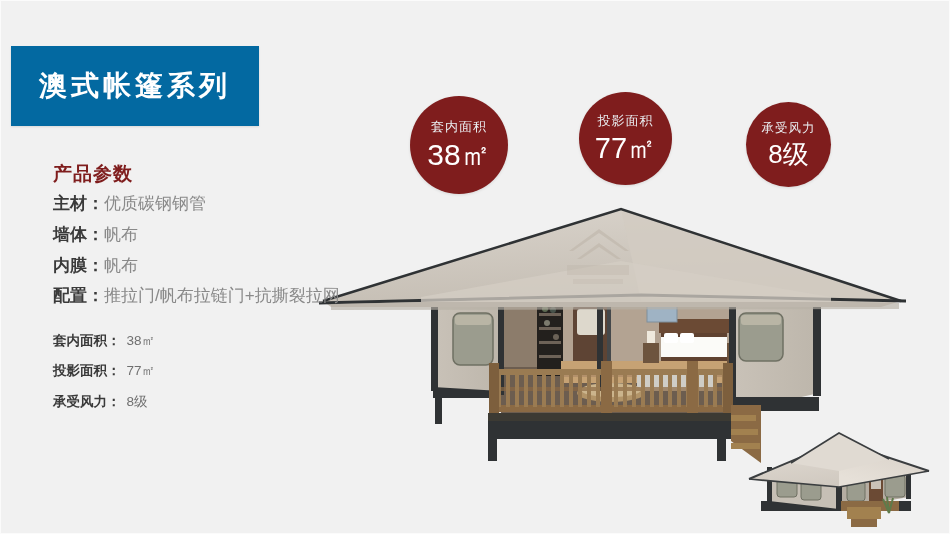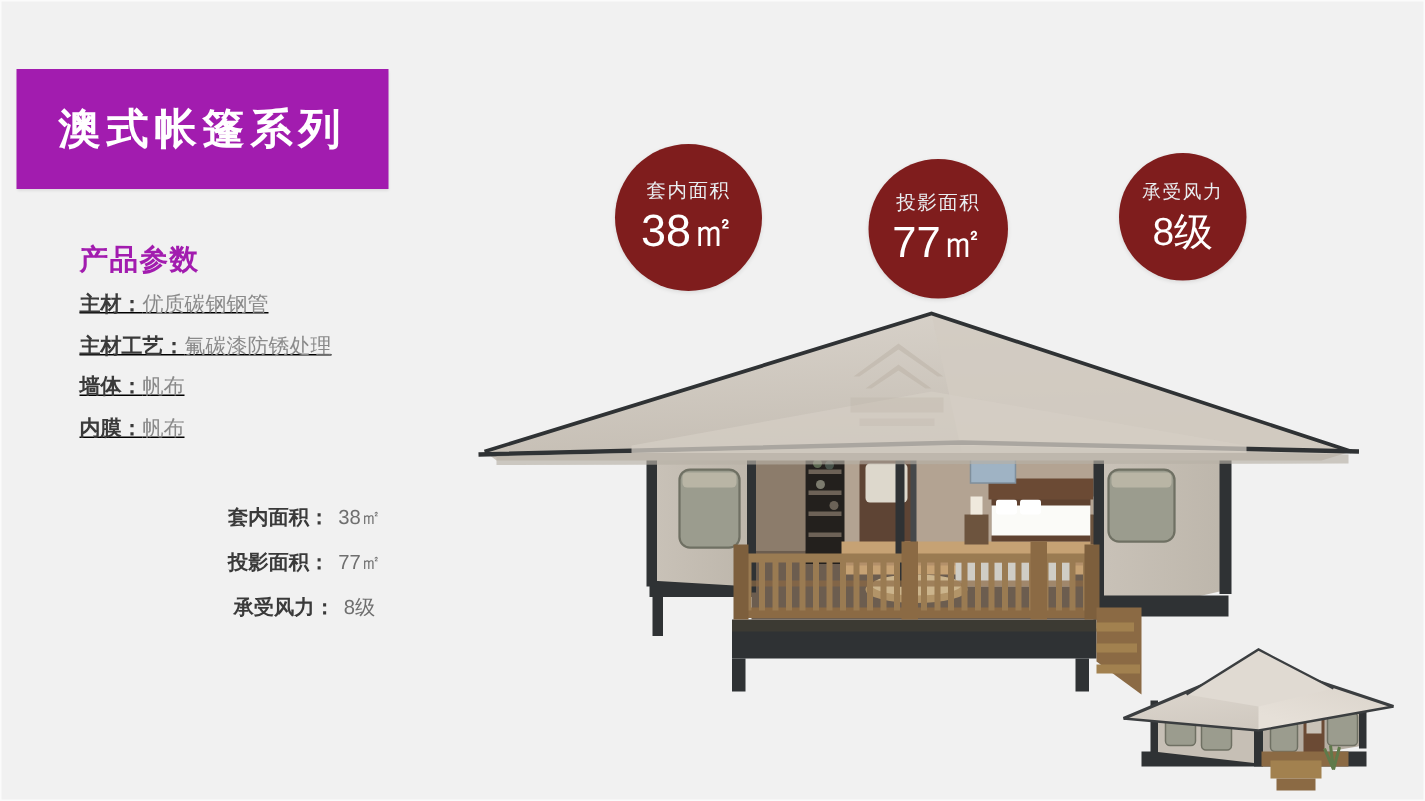"澳式帐篷系列" .title-banner { background: #a21caf -> #0369a1 }
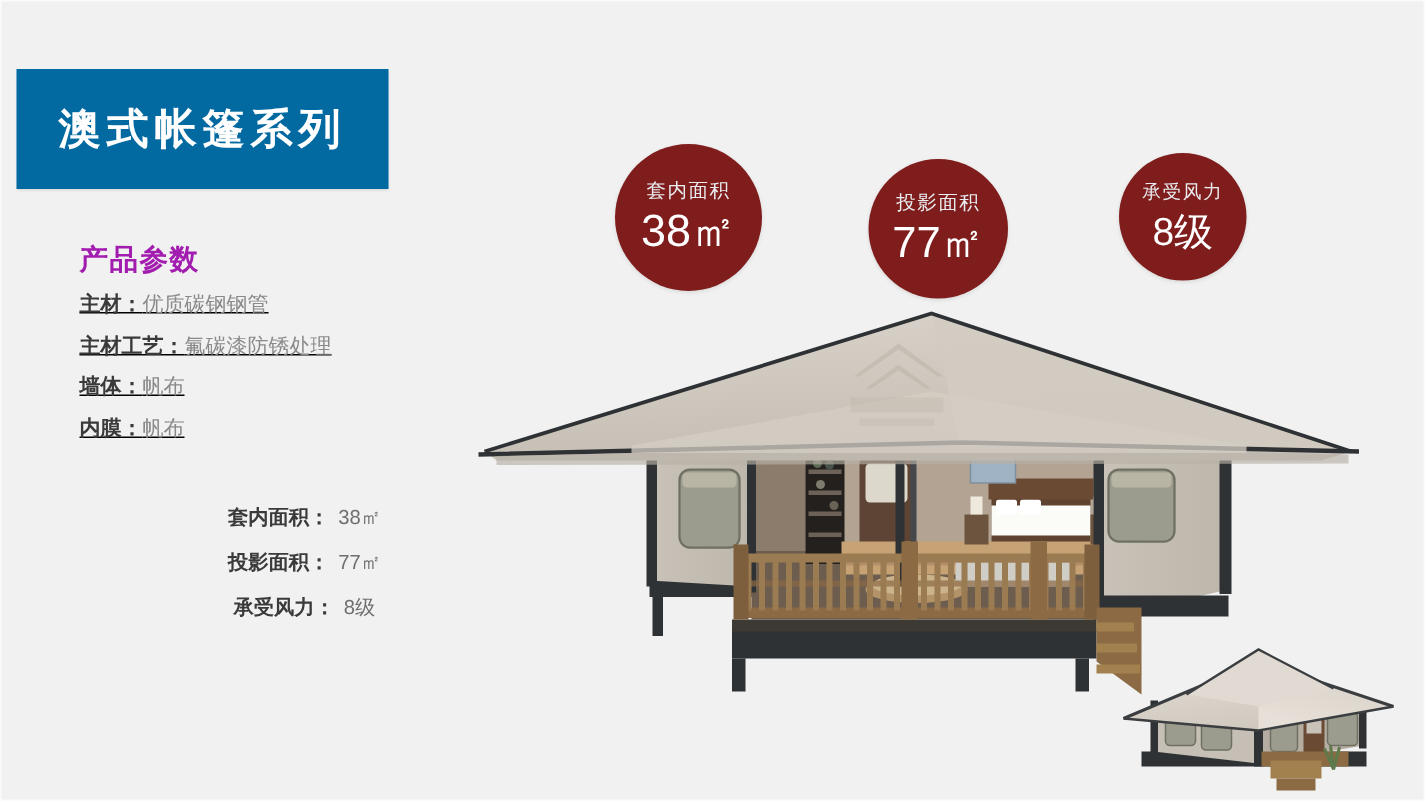"投影面积" #circle-2 { top: 105px -> 91px }
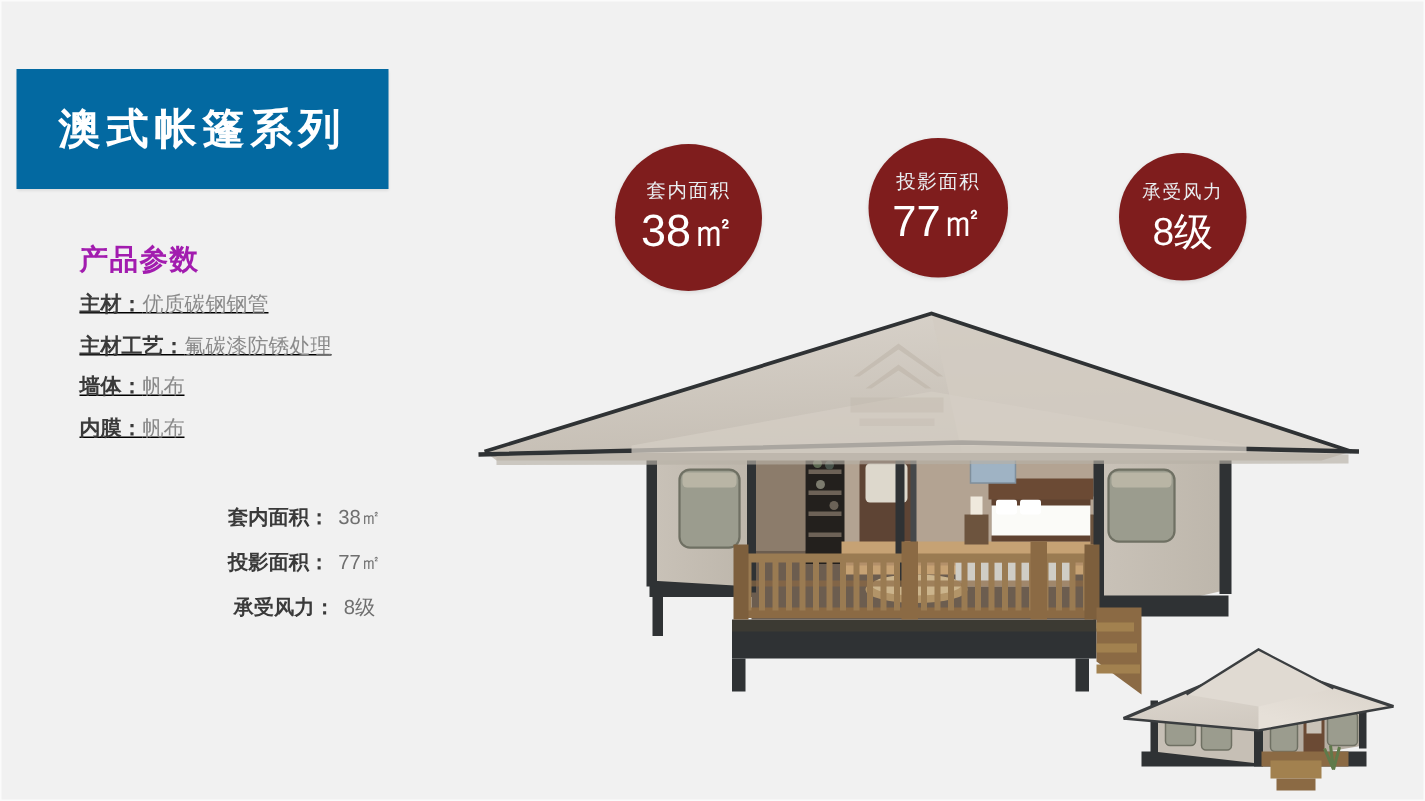"产品参数" .section-heading { color: #a21caf -> #7f1d1d }
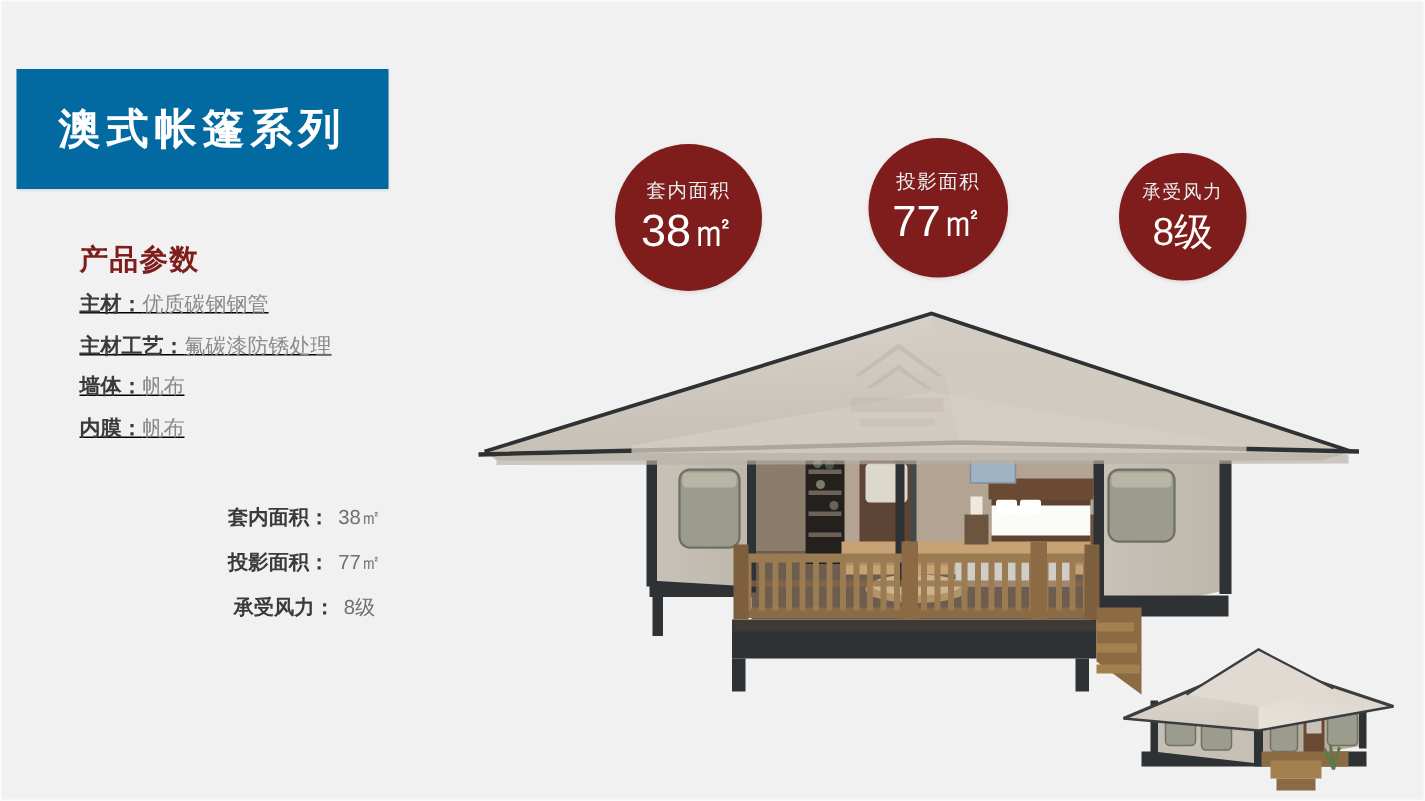"主材：优质碳钢钢管" .param-row { font-size: 14px -> 17px; text-decoration: underline -> none }
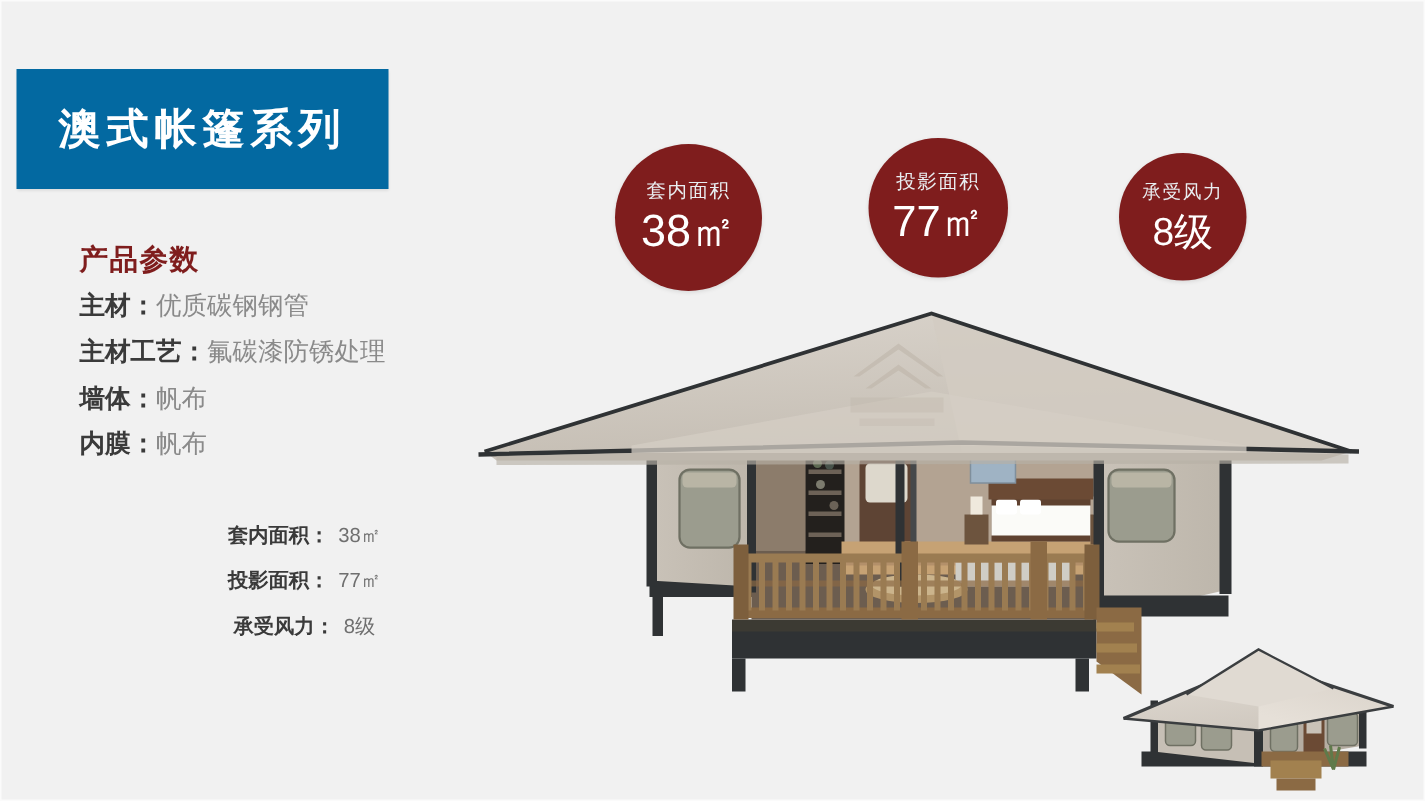"主材工艺：氟碳漆防锈处理" li.param-row { html: <li> <span>主材工艺：</span><span>氟碳漆防锈处理</span> </li> -> none }
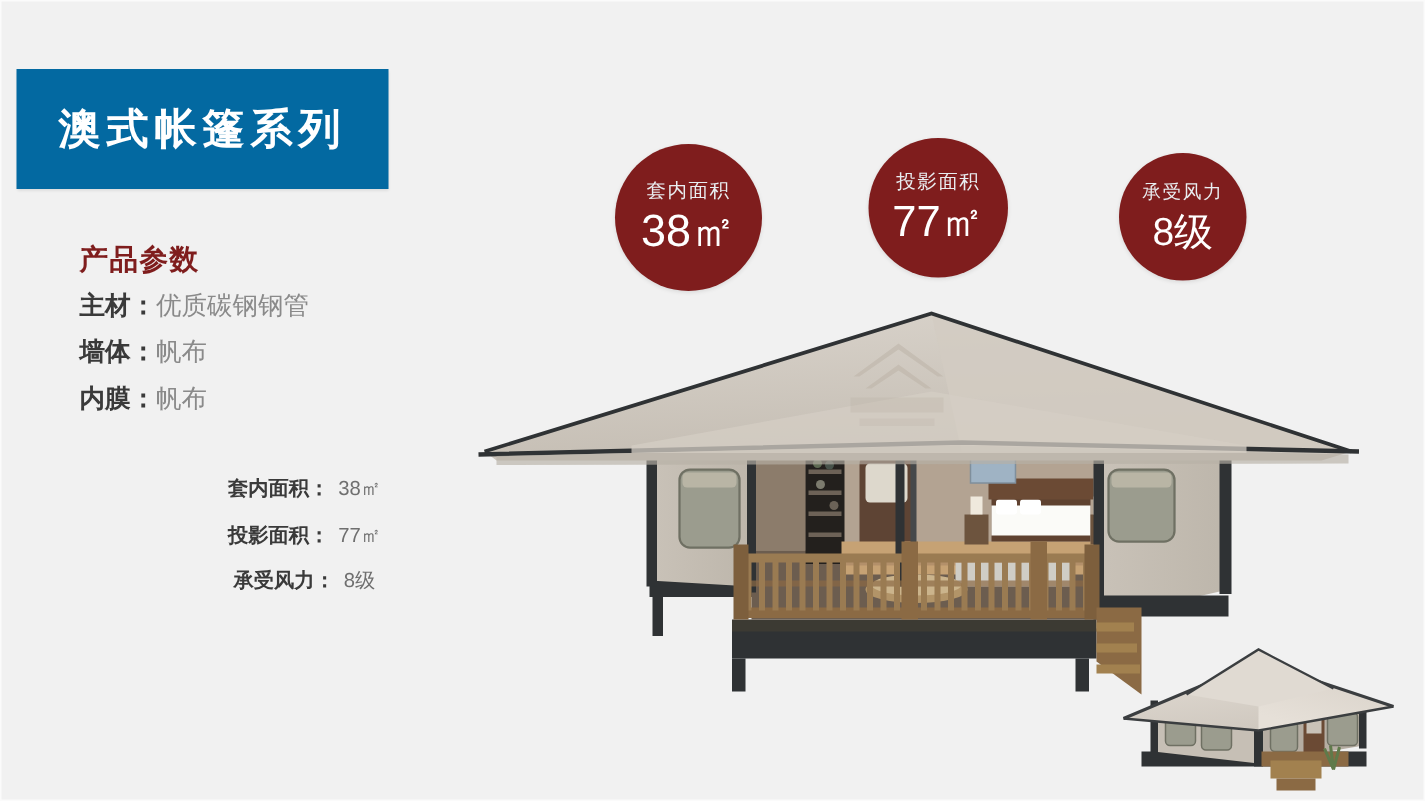"配置：推拉门/帆布拉链门+抗撕裂拉网" li.param-row { html: none -> <li> <span>配置：</span><span>推拉门/帆布拉链门+抗撕裂拉网</span> </li> }
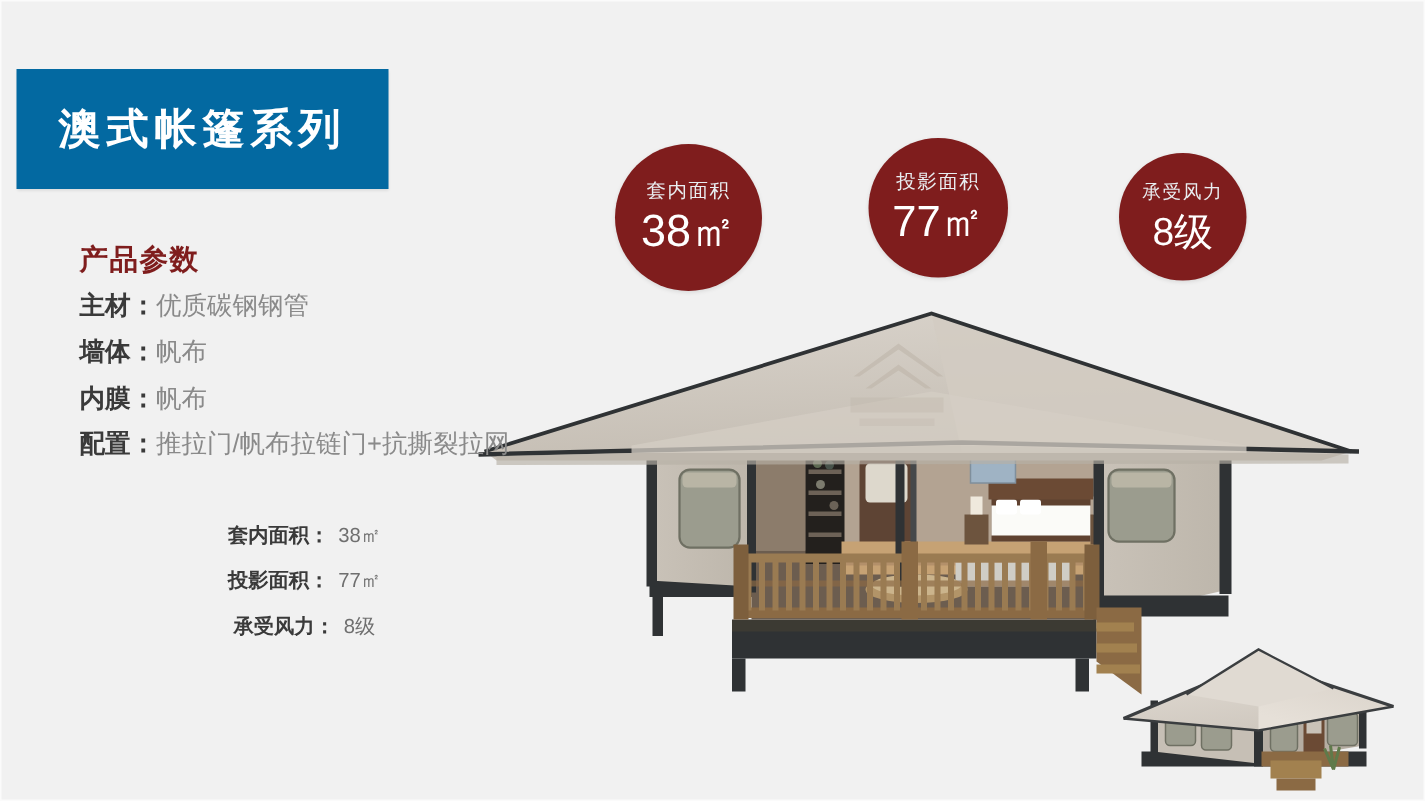"套内面积： 38㎡" .spec-list { margin: 16px -> 0; text-align: center -> none }
